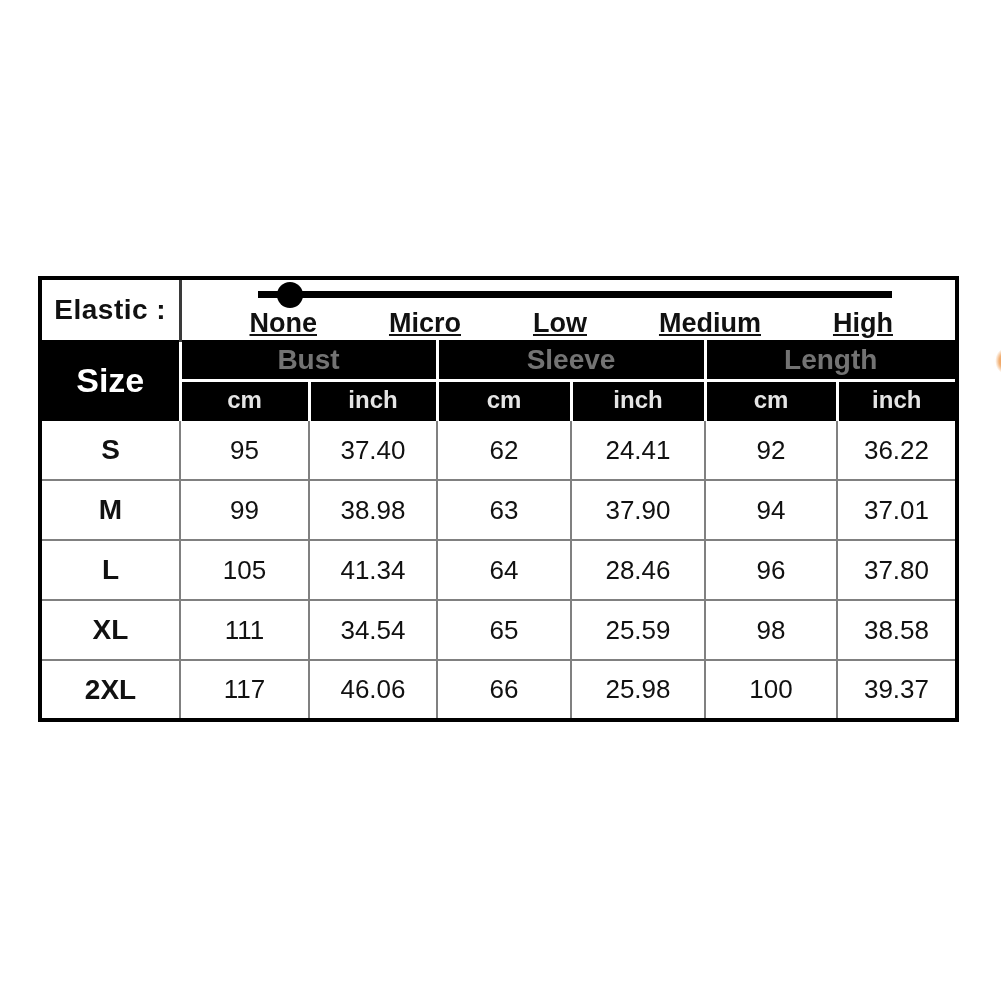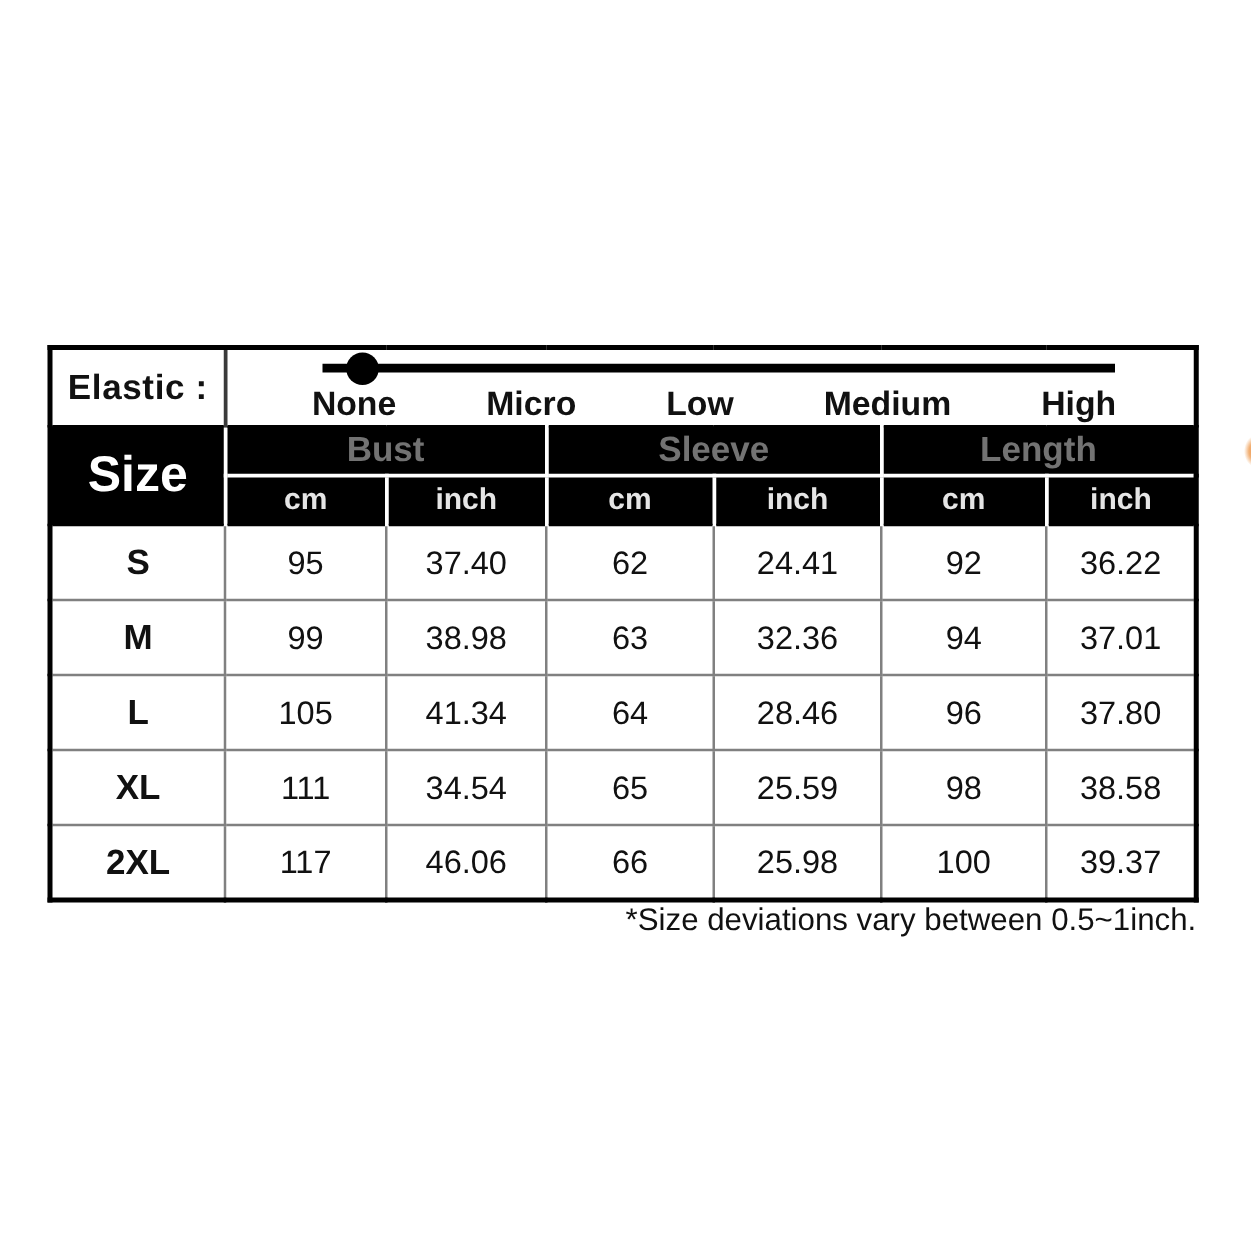"None" .slider-labels { text-decoration: none -> underline }
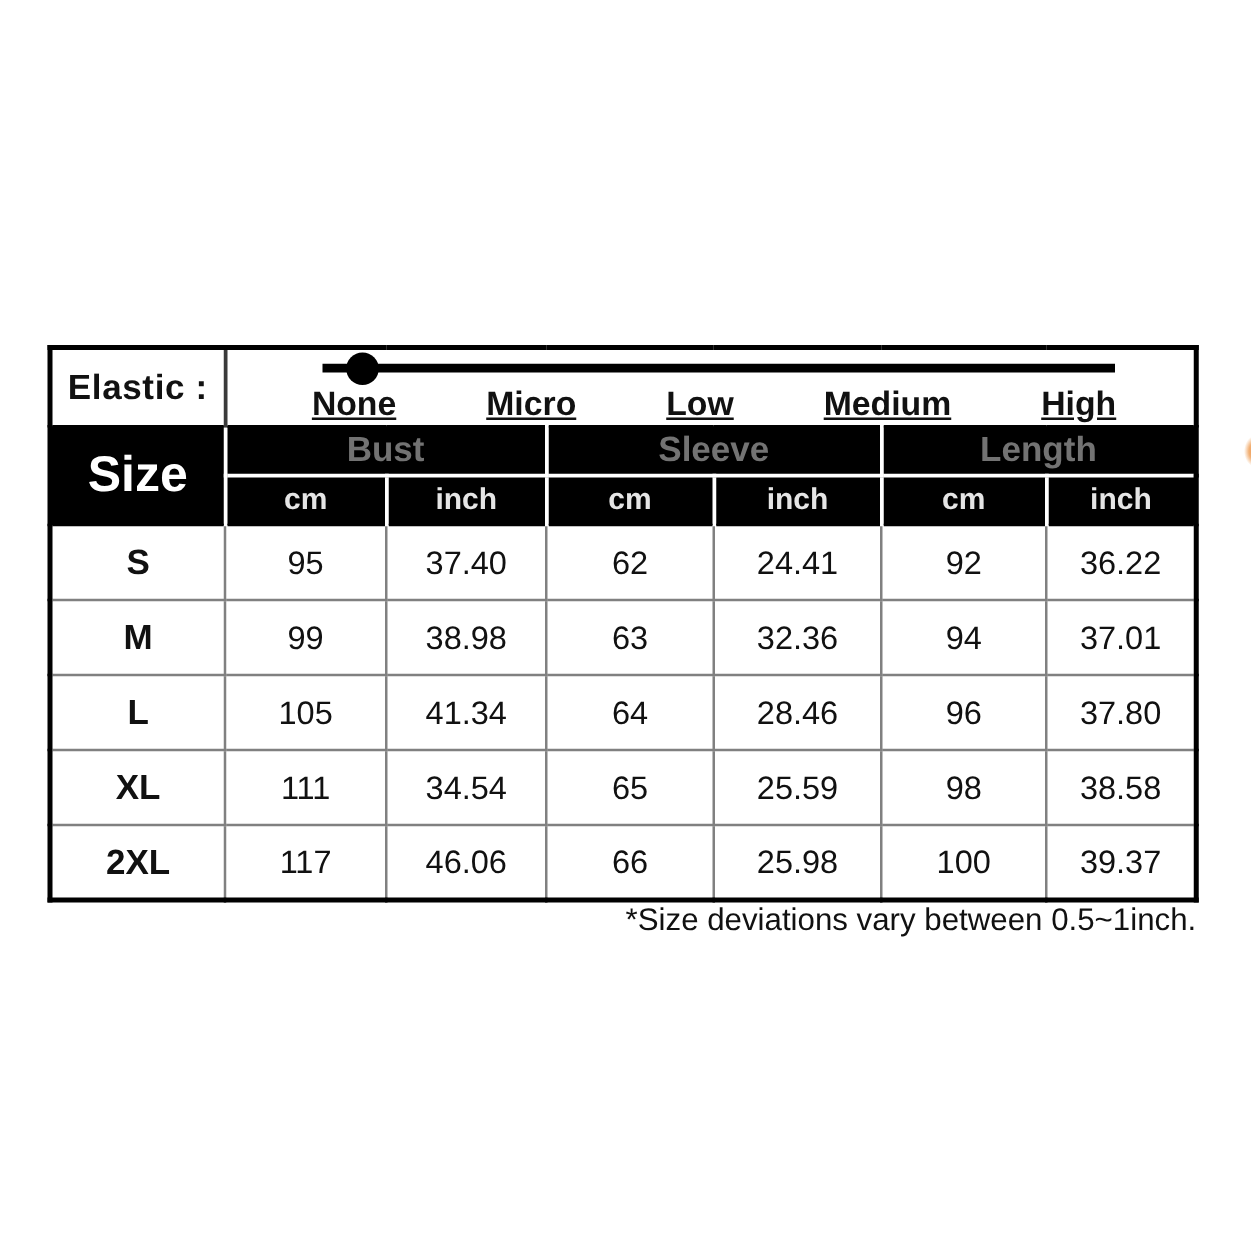"Size" td.size-hdr { font-size: 40px -> 34px }
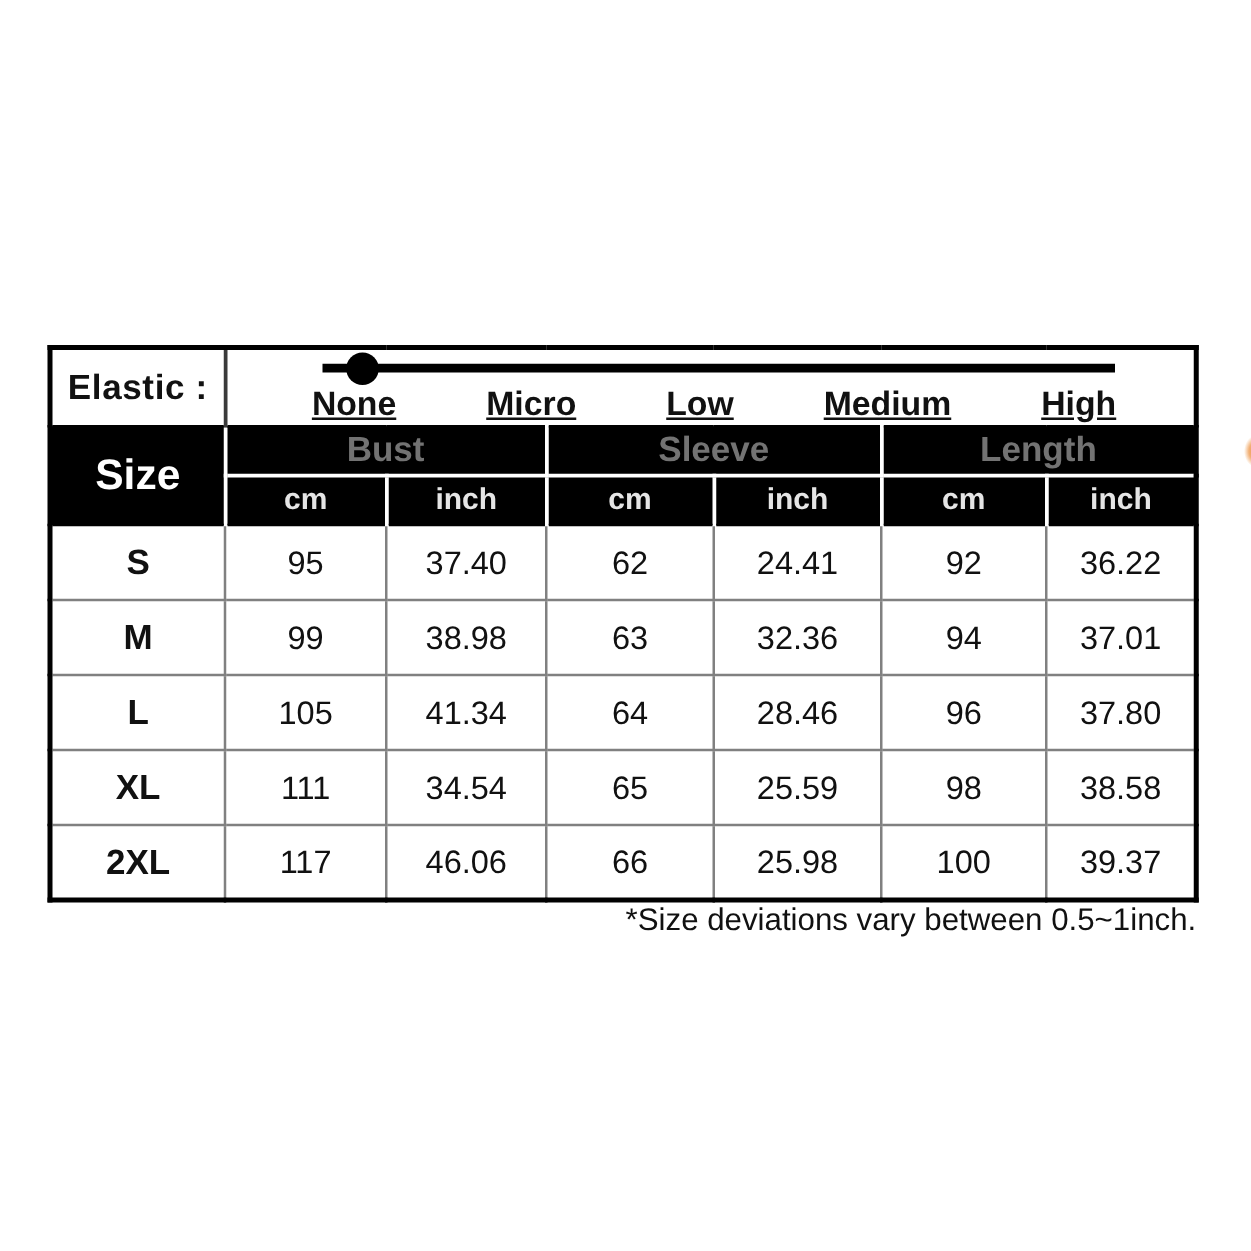"32.36" td { text: 32.36 -> 37.90 }
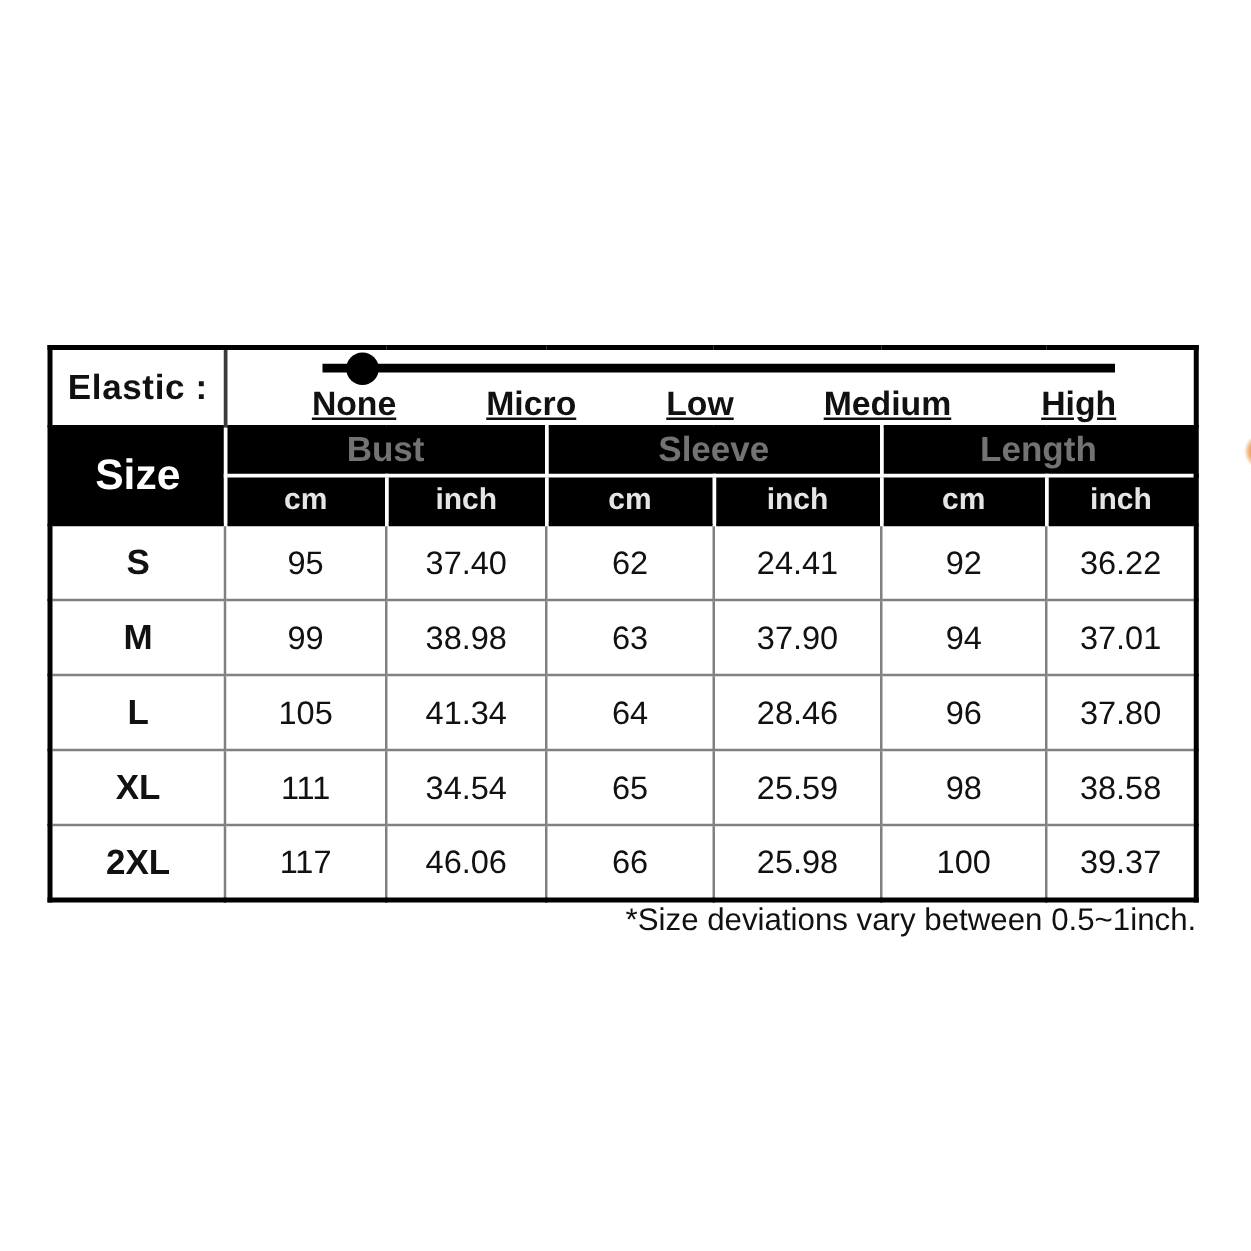"*Size deviations vary between 0.5~1inch." div.footnote { html: <div>*Size deviations vary between 0.5~1inch.</div> -> none }
